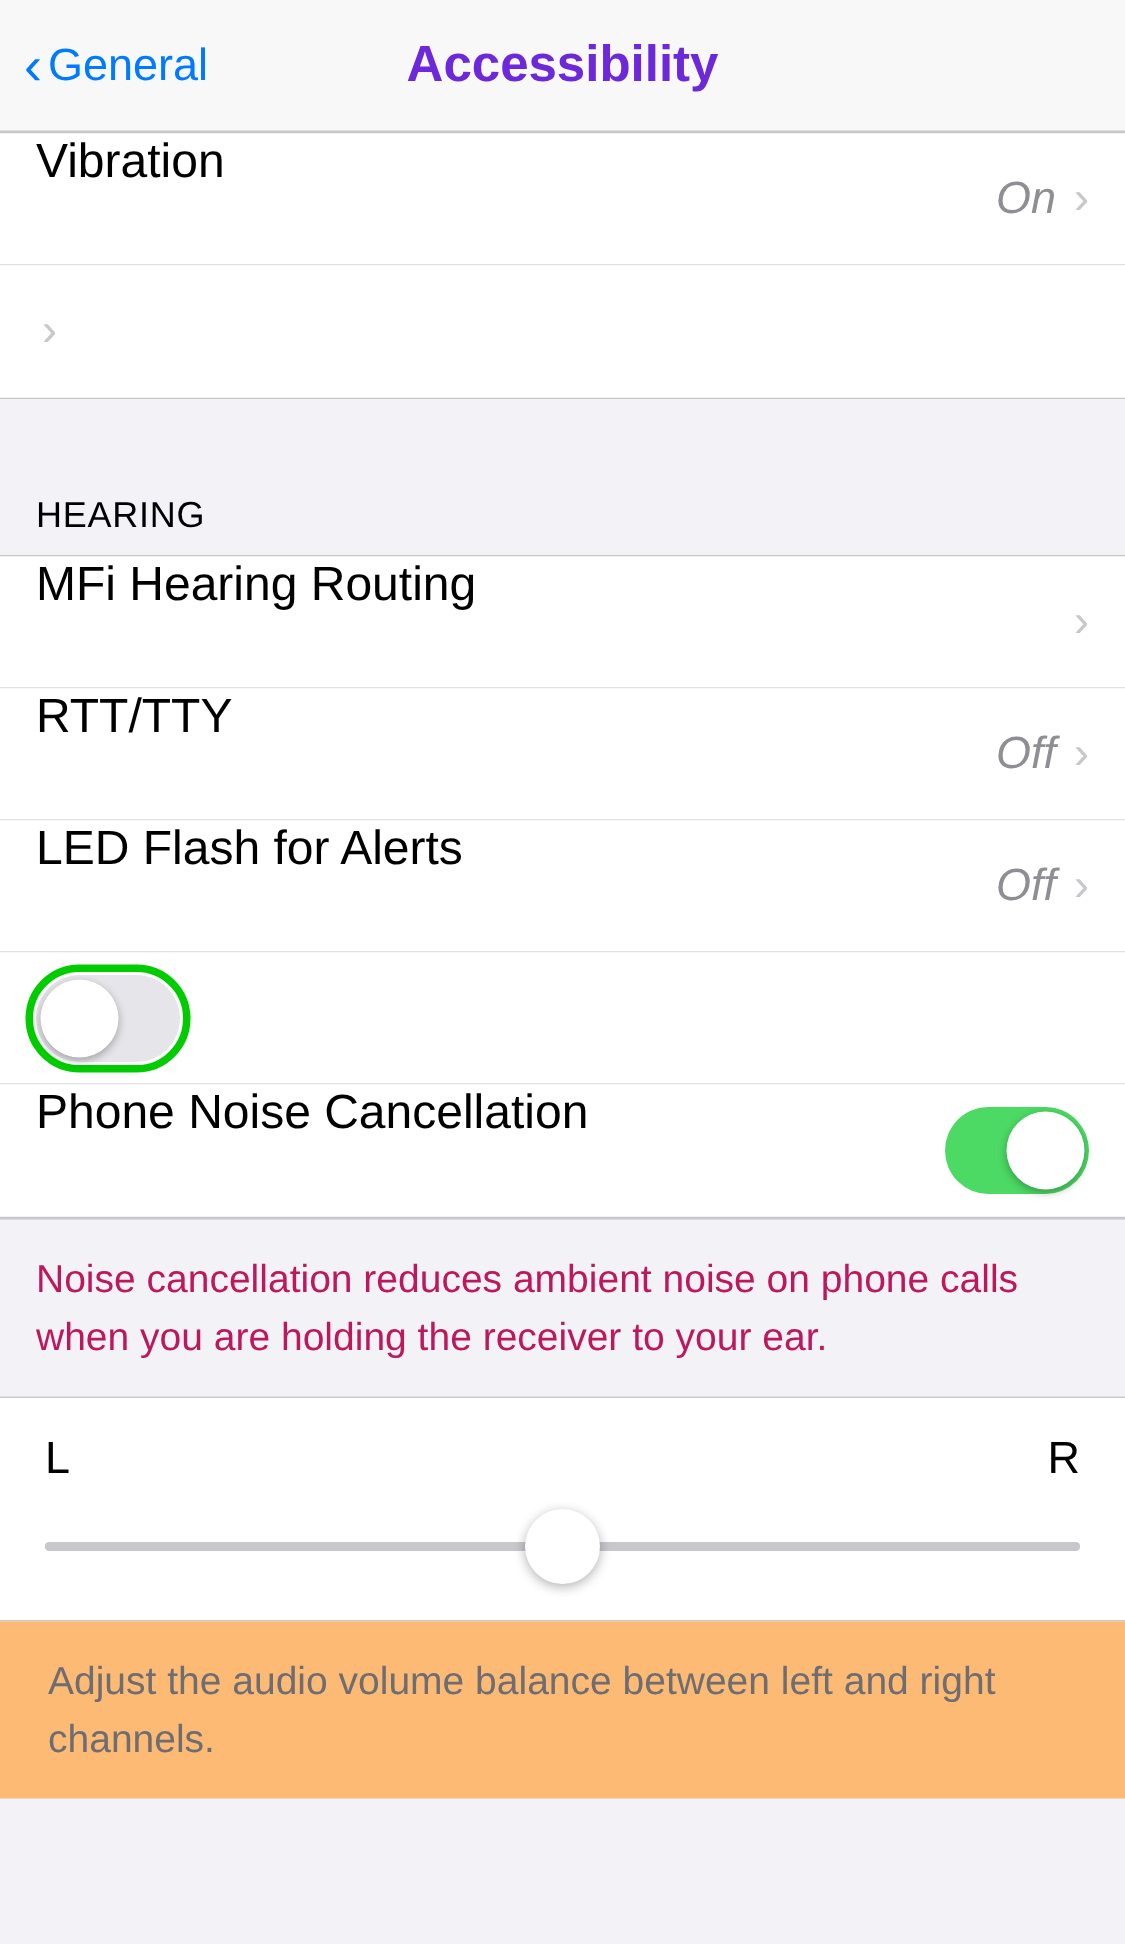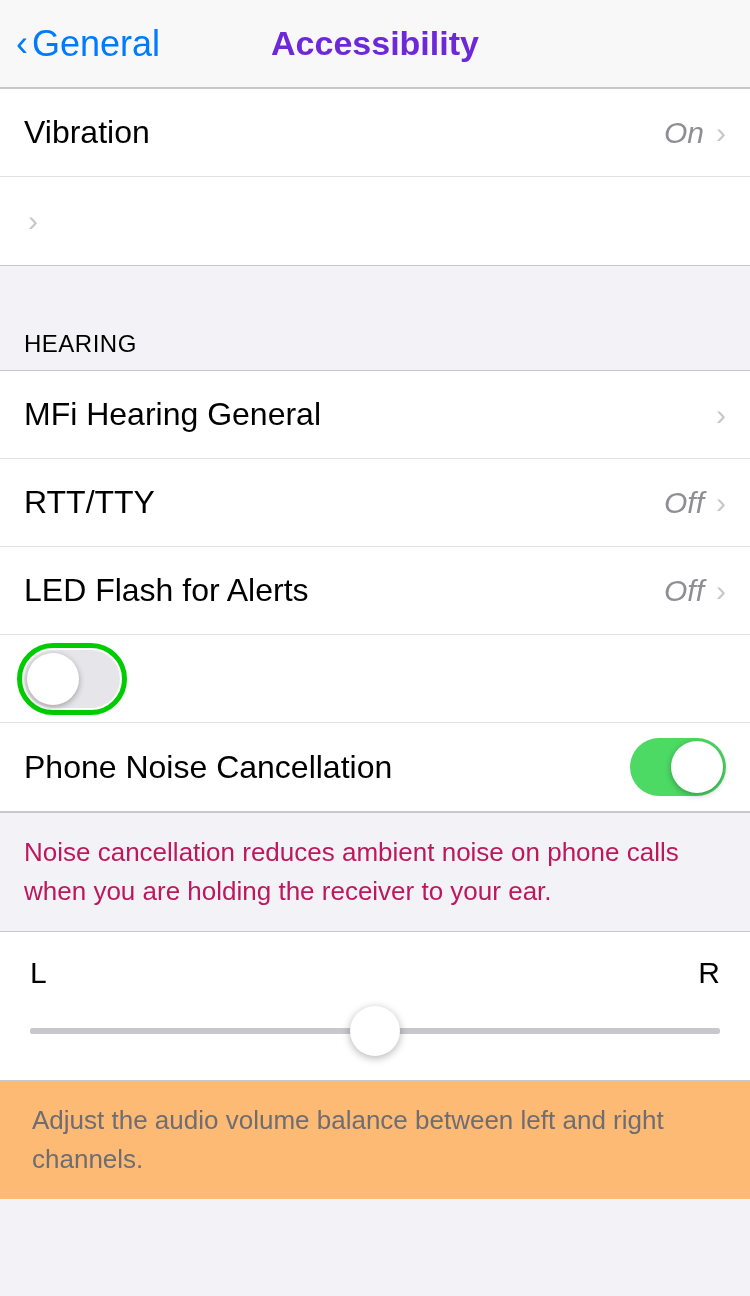"General" .nav-back-label { font-size: 36px -> 30px }
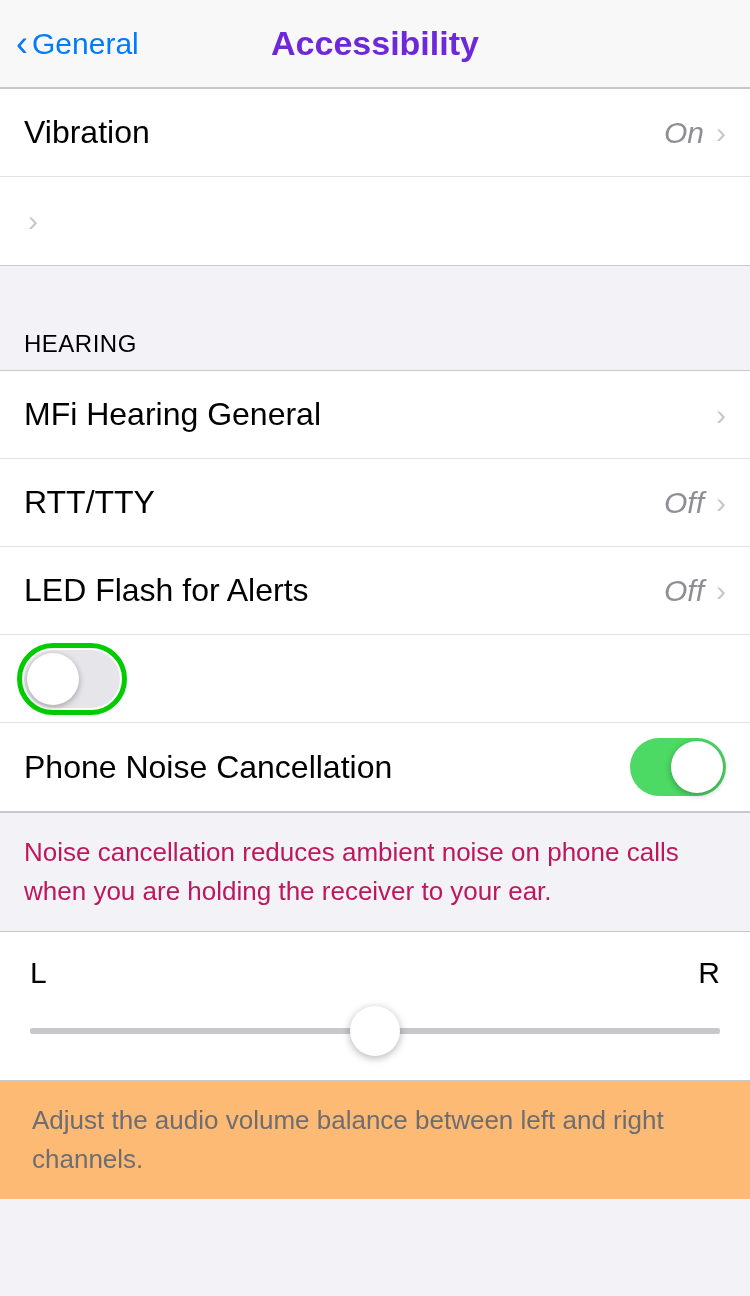"Vibration" .settings-row { align-items: center -> none }
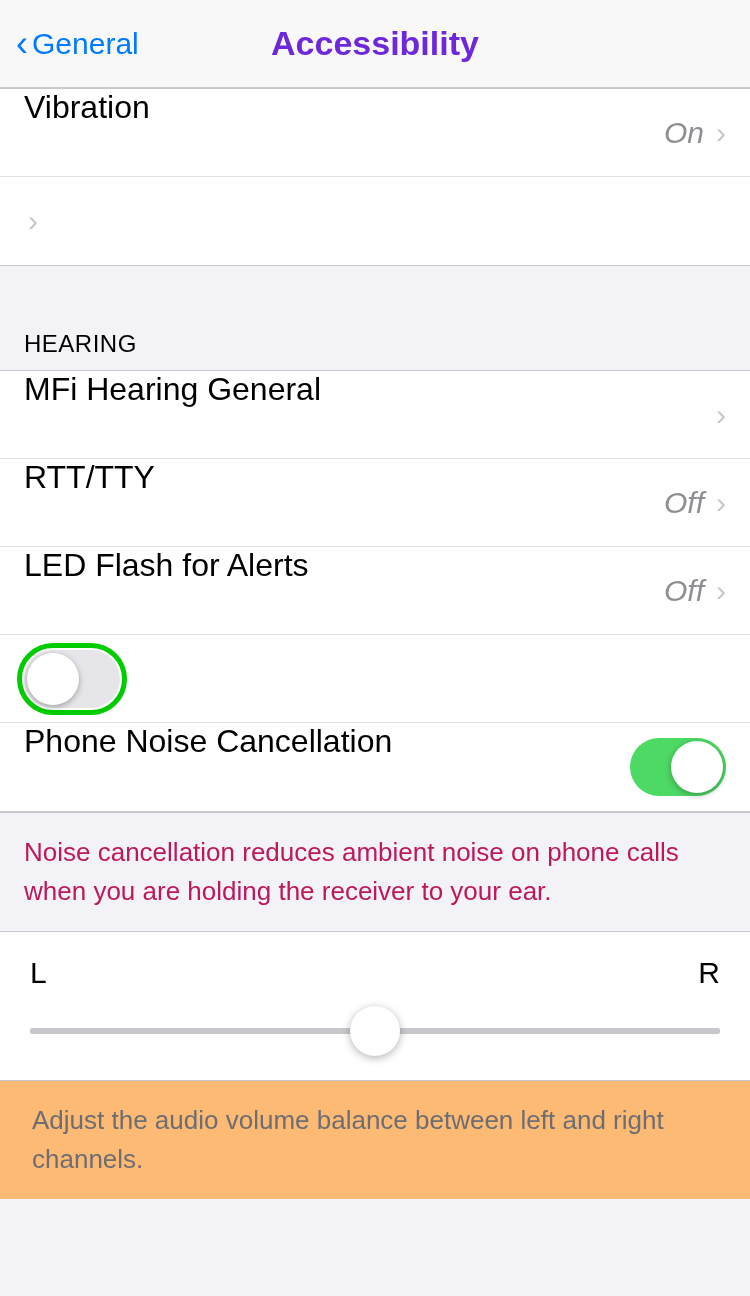"MFi Hearing General" span.row-label { text: General -> Routing }
